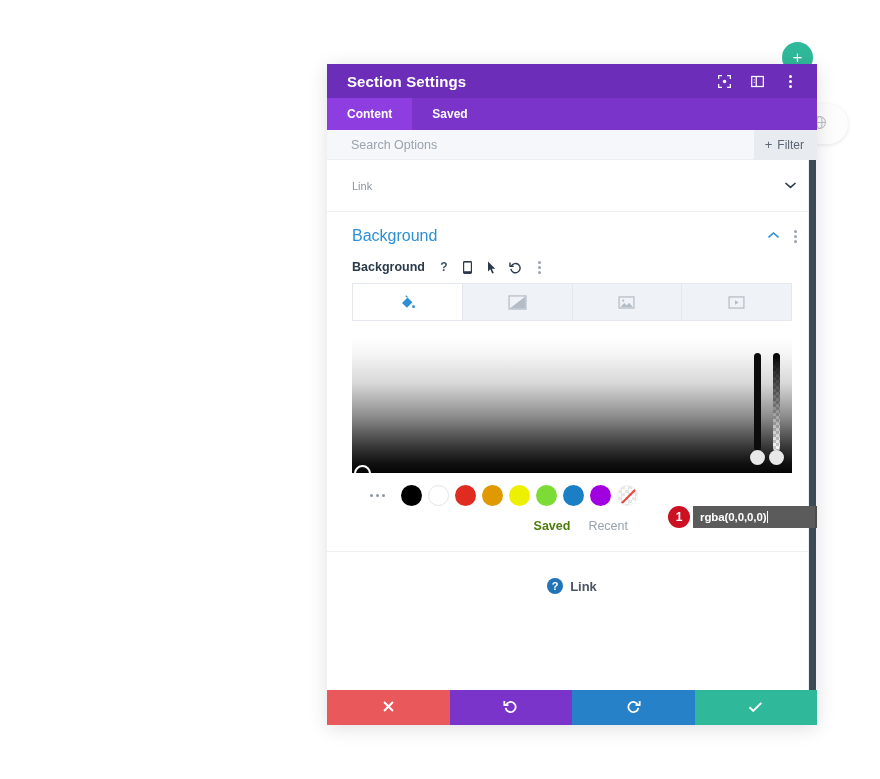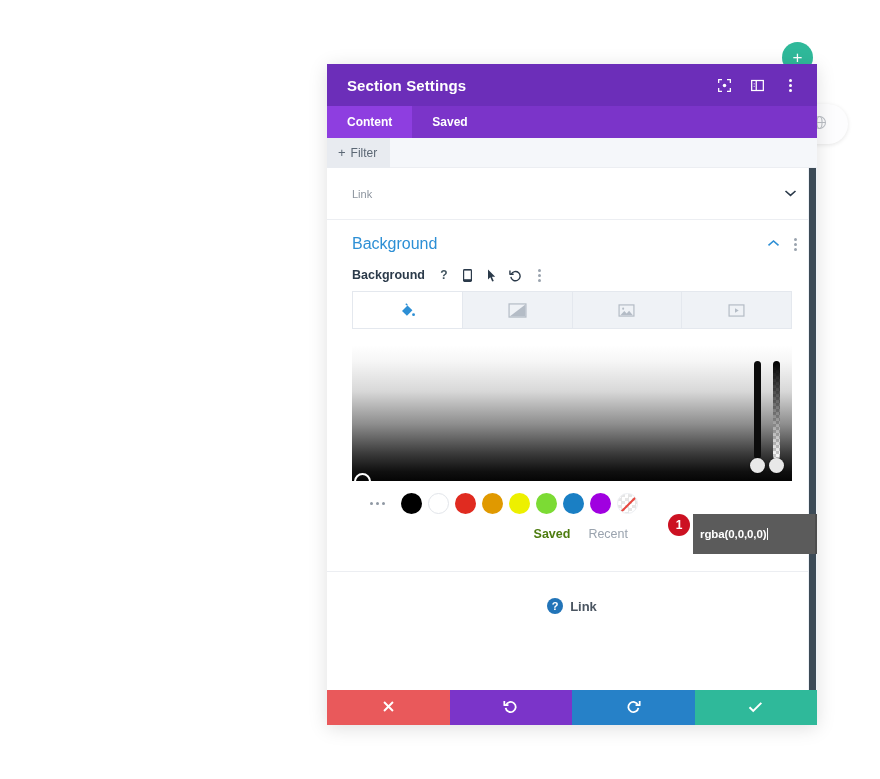"Section Settings" .panel-header { height: 42px -> 34px }
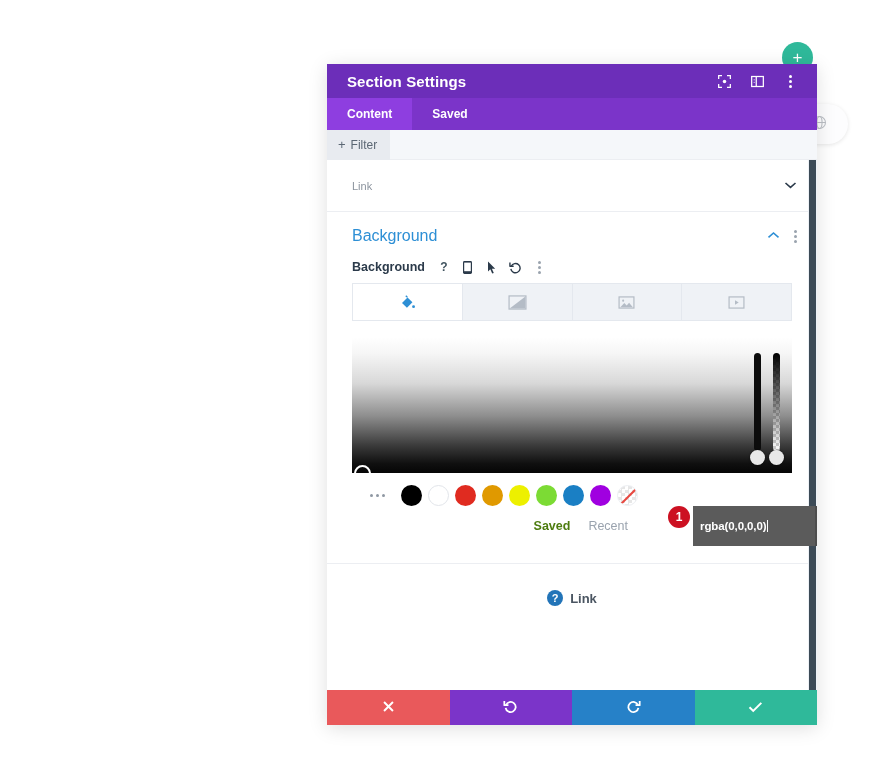"Search Options" div.search-input-txt { html: none -> <div>Search Options</div> }
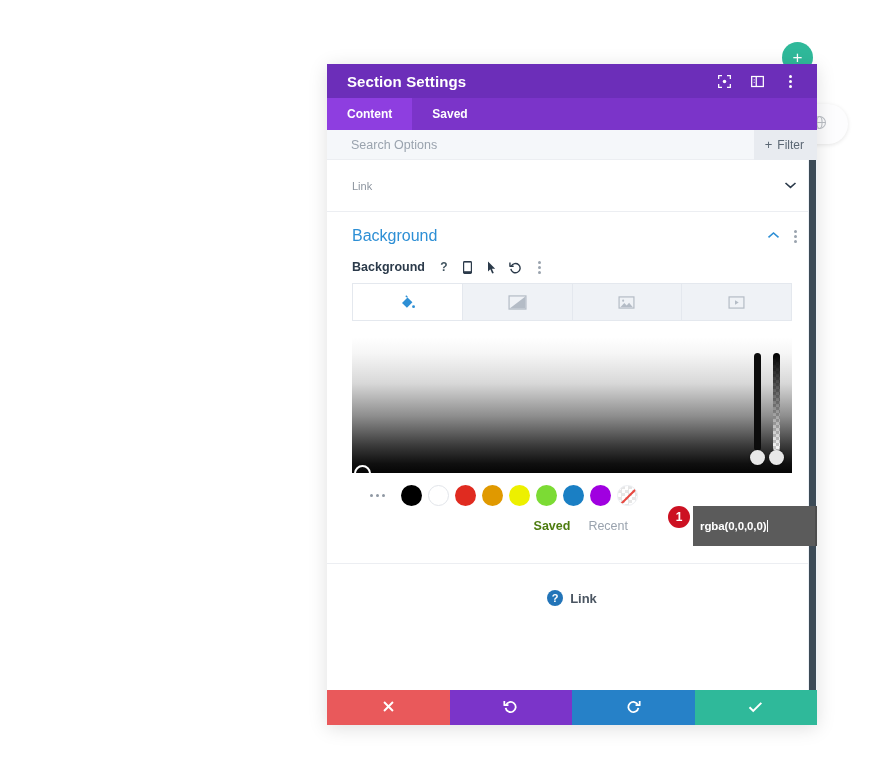"Background" .section-open { padding-bottom: 30px -> 18px }
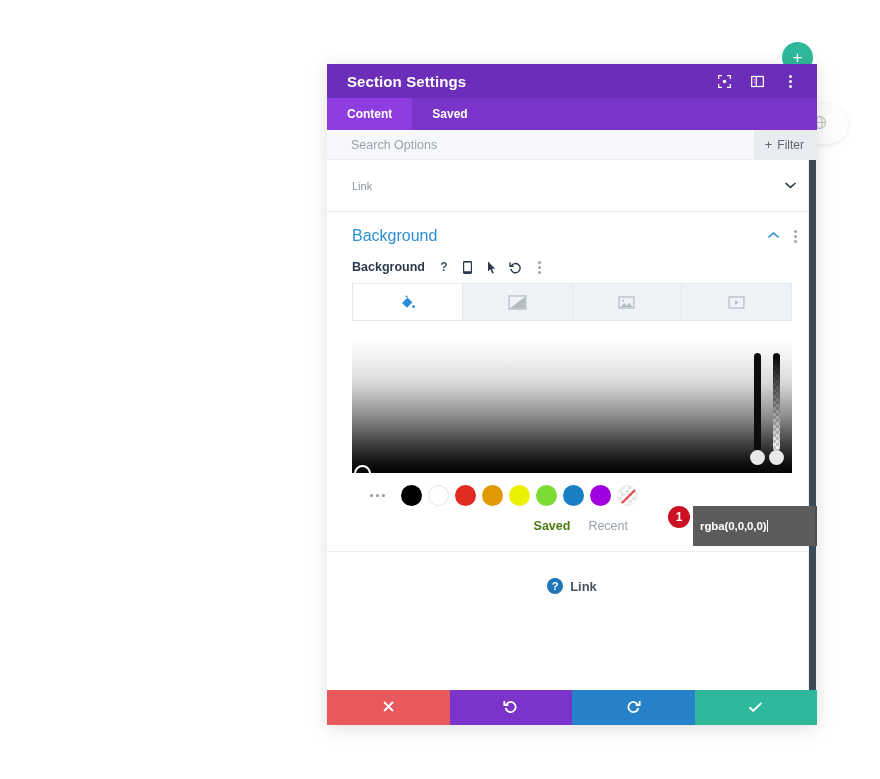"rgba(0,0,0,0)" .picker-input-wrap { height: 40px -> 22px }
